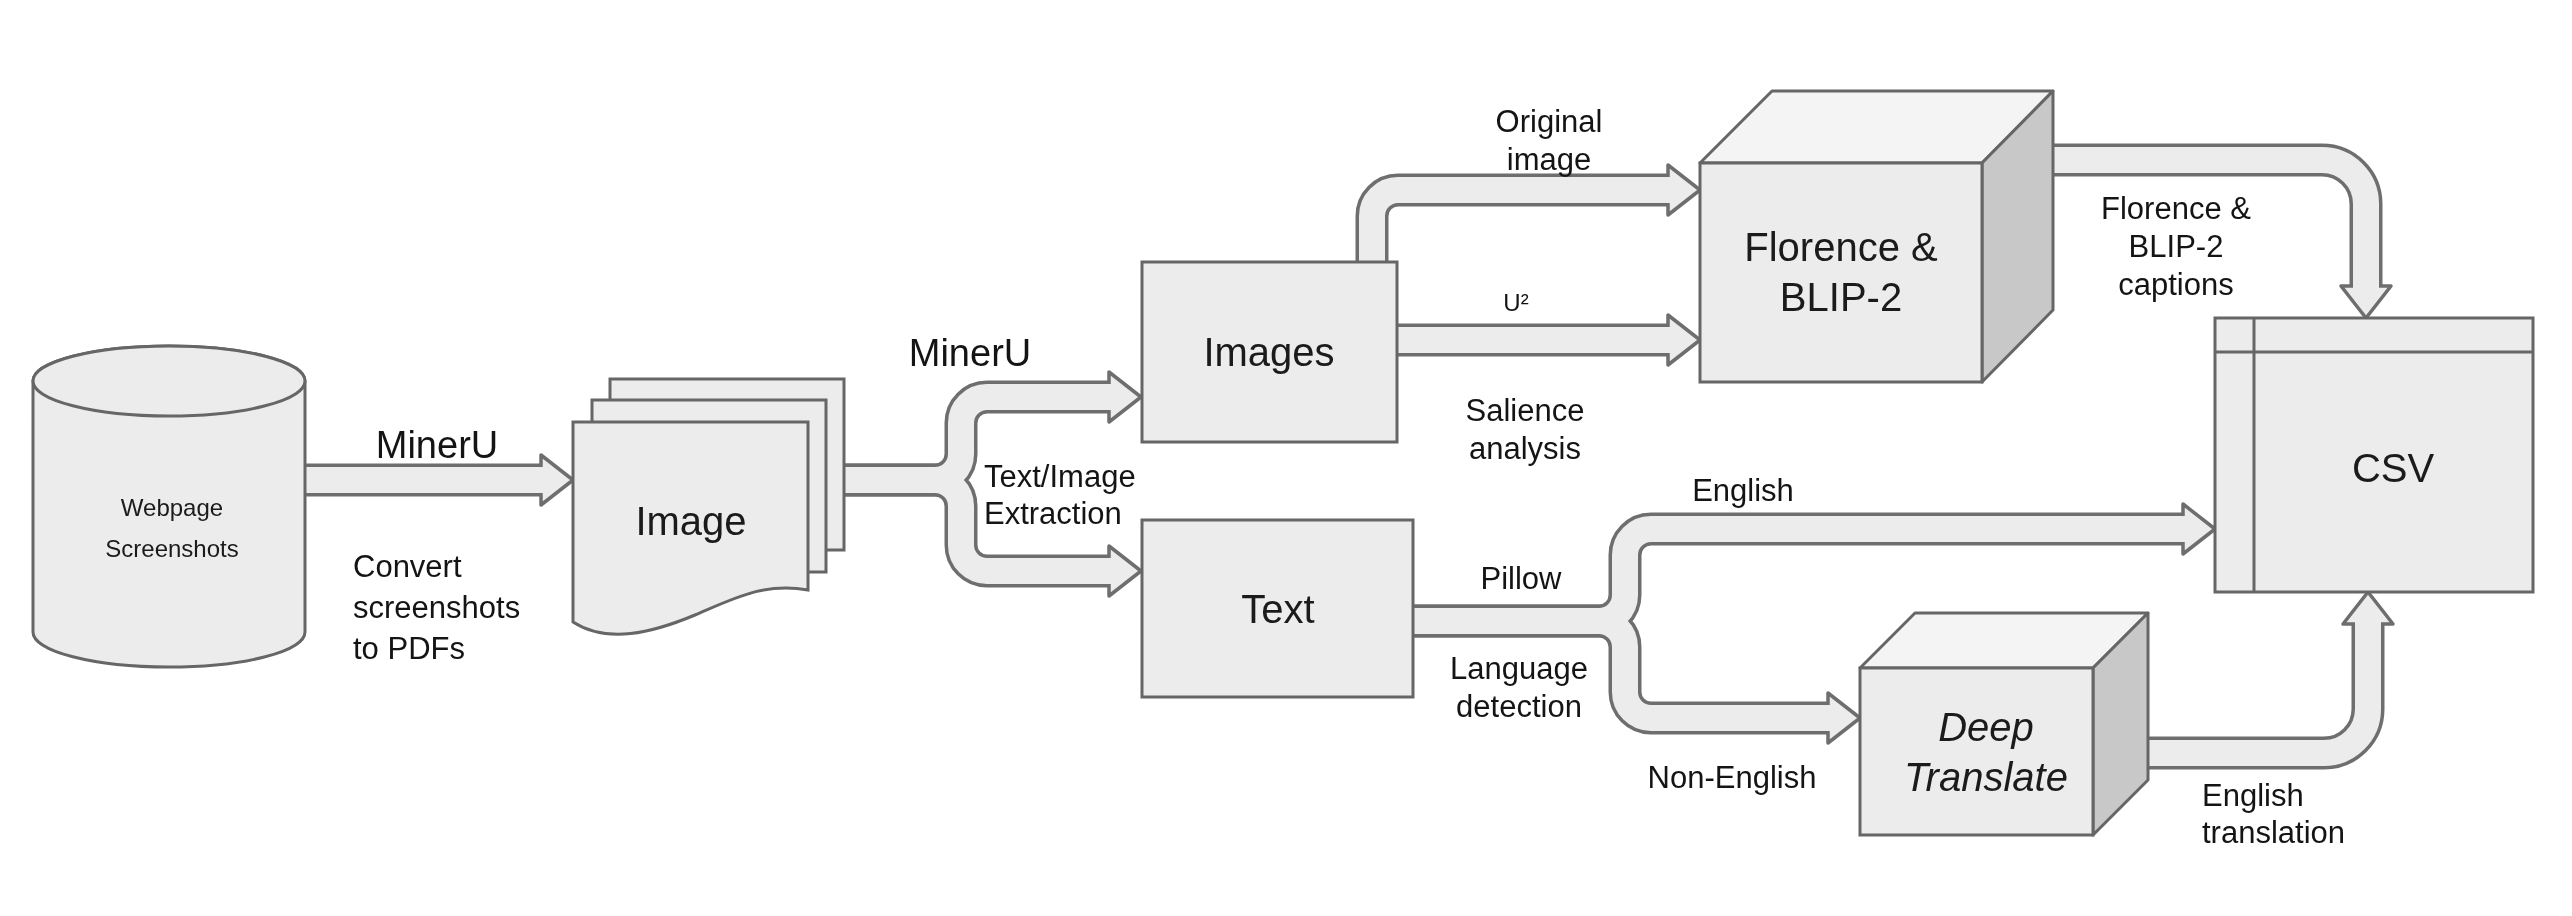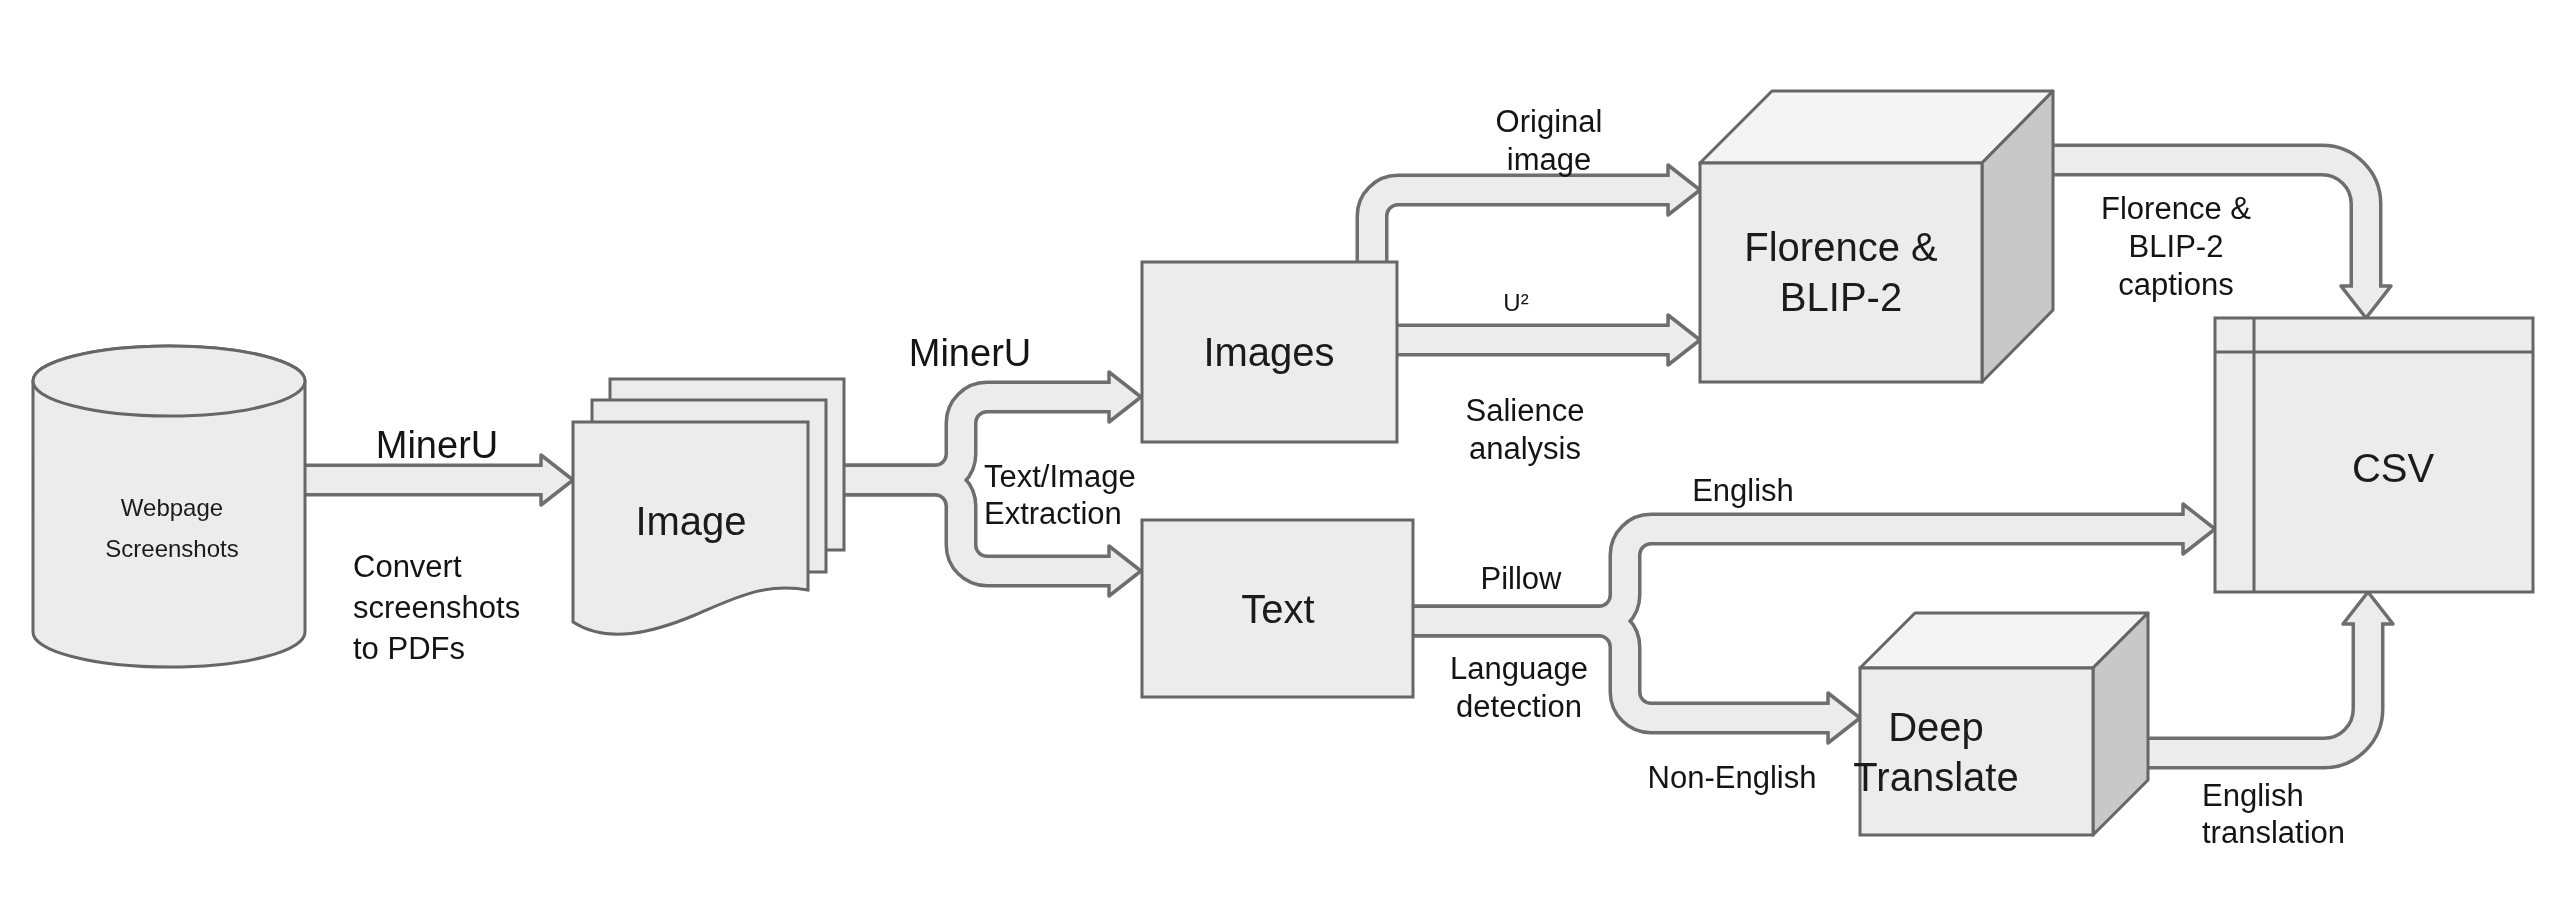"Deep" div.lbl { font-style: none -> italic; left: 1936px -> 1986px }
